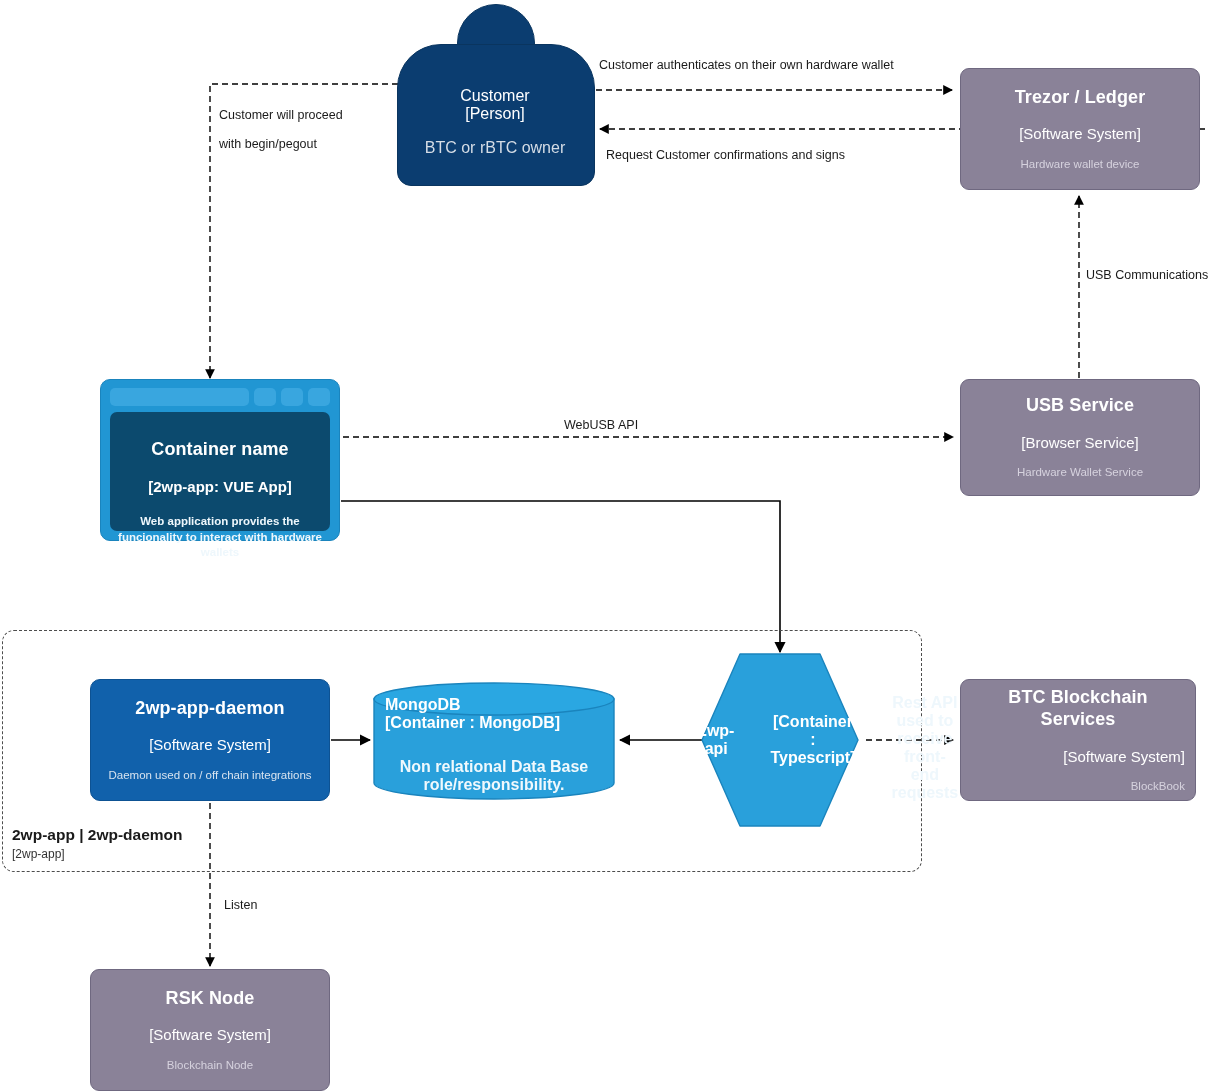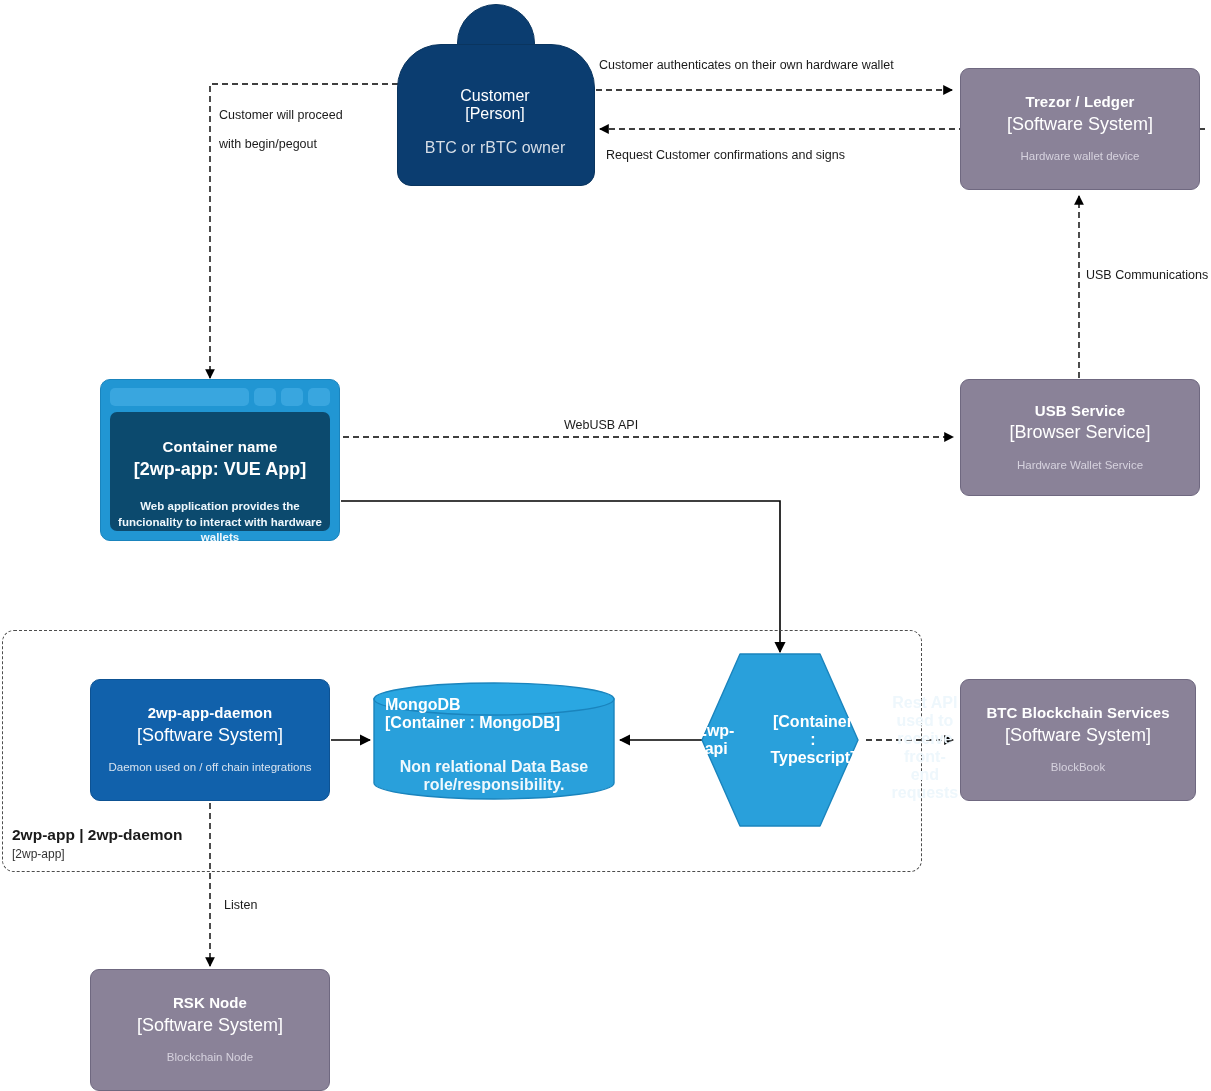"Trezor / Ledger" .node .n-title { font-size: 15px -> 18px }
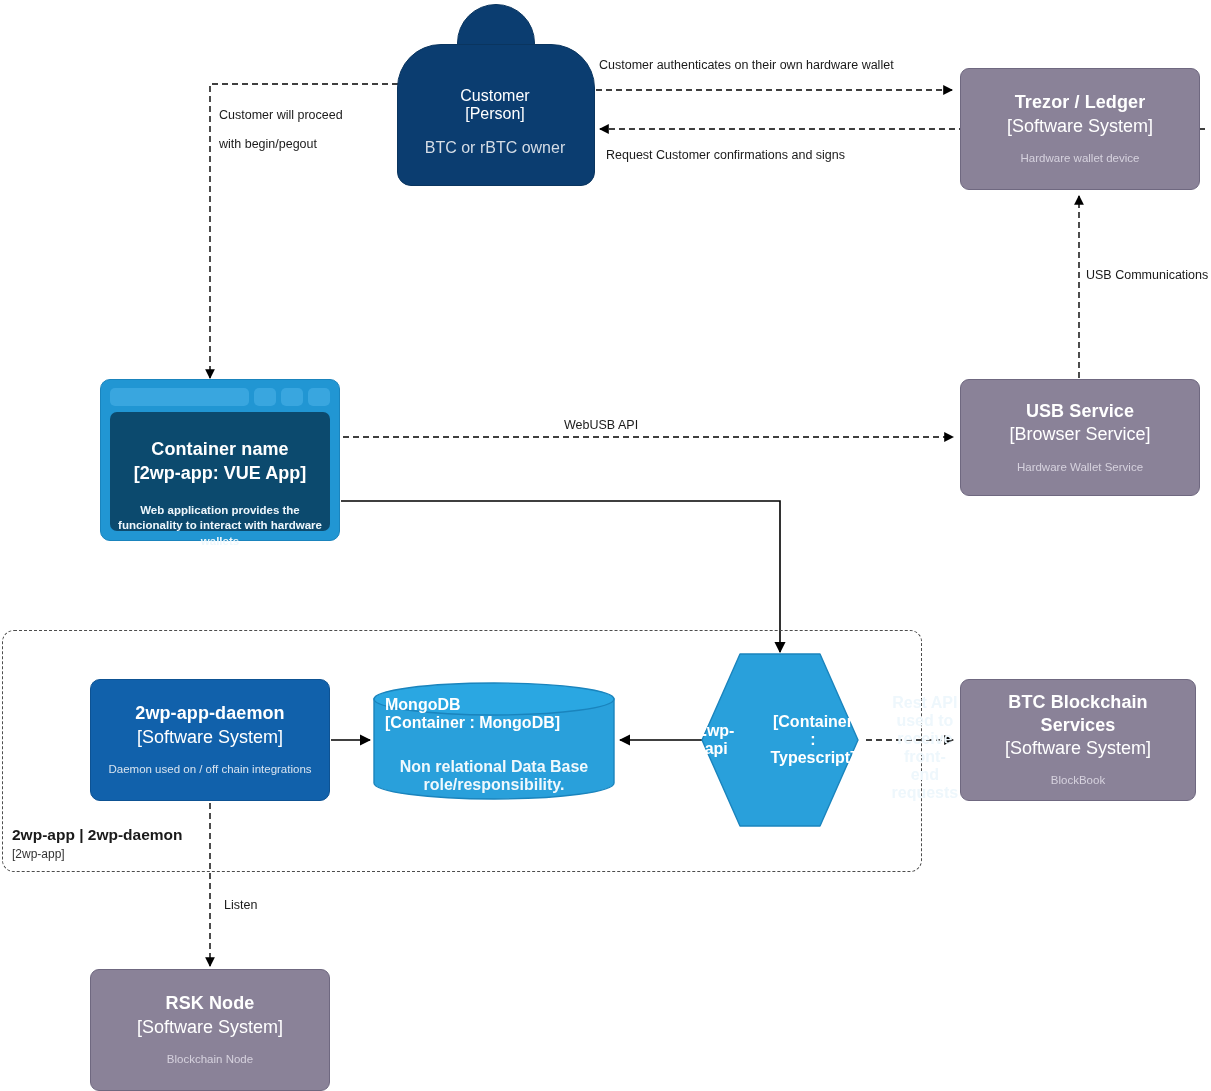"[Software System]" .node .n-tech { font-size: 18px -> 15px; margin-top: 1px -> 16px }
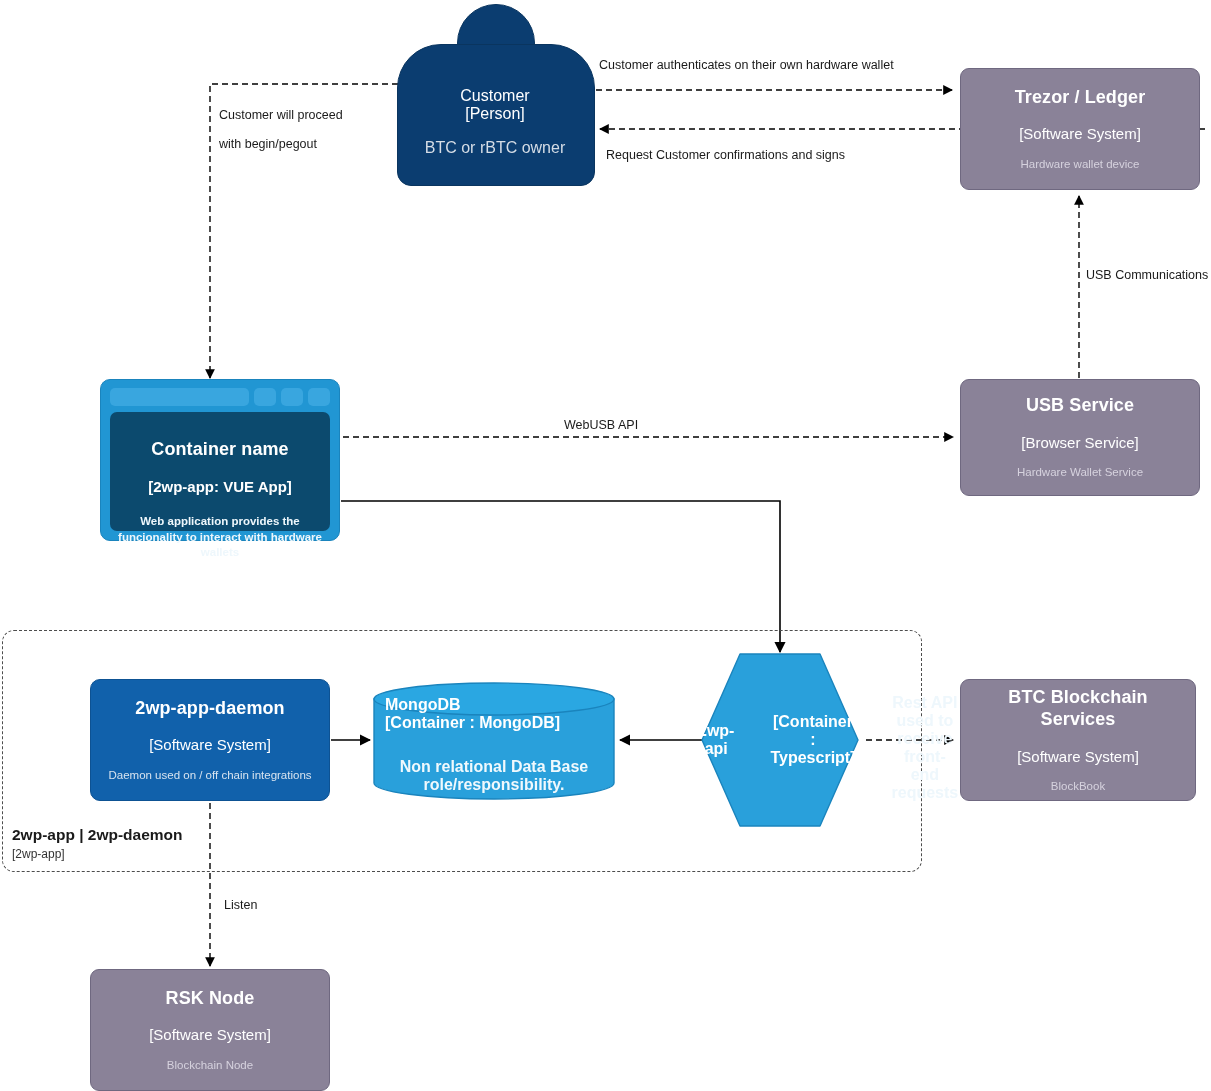"BTC Blockchain Services" div.node { align-items: none -> flex-end }
